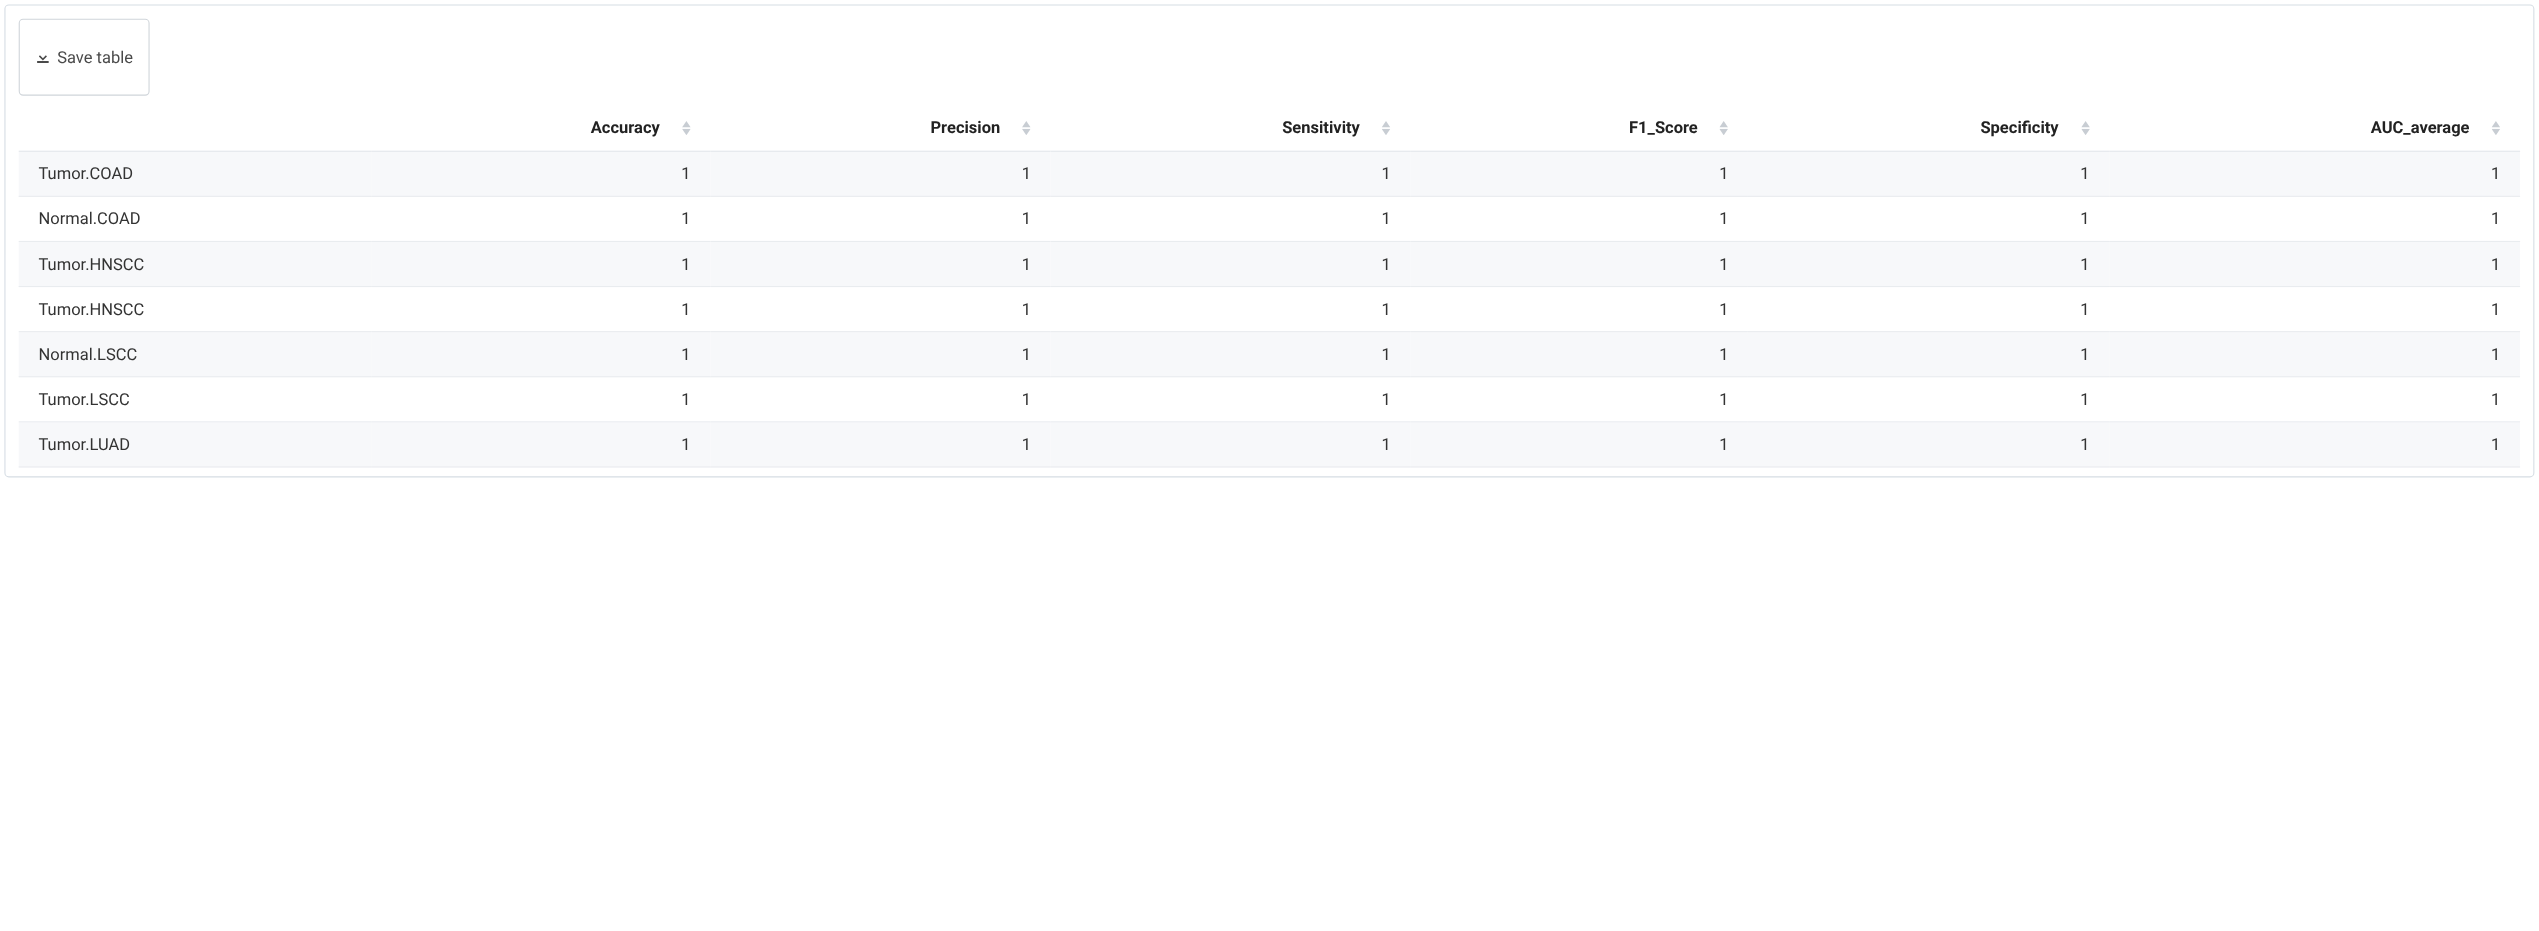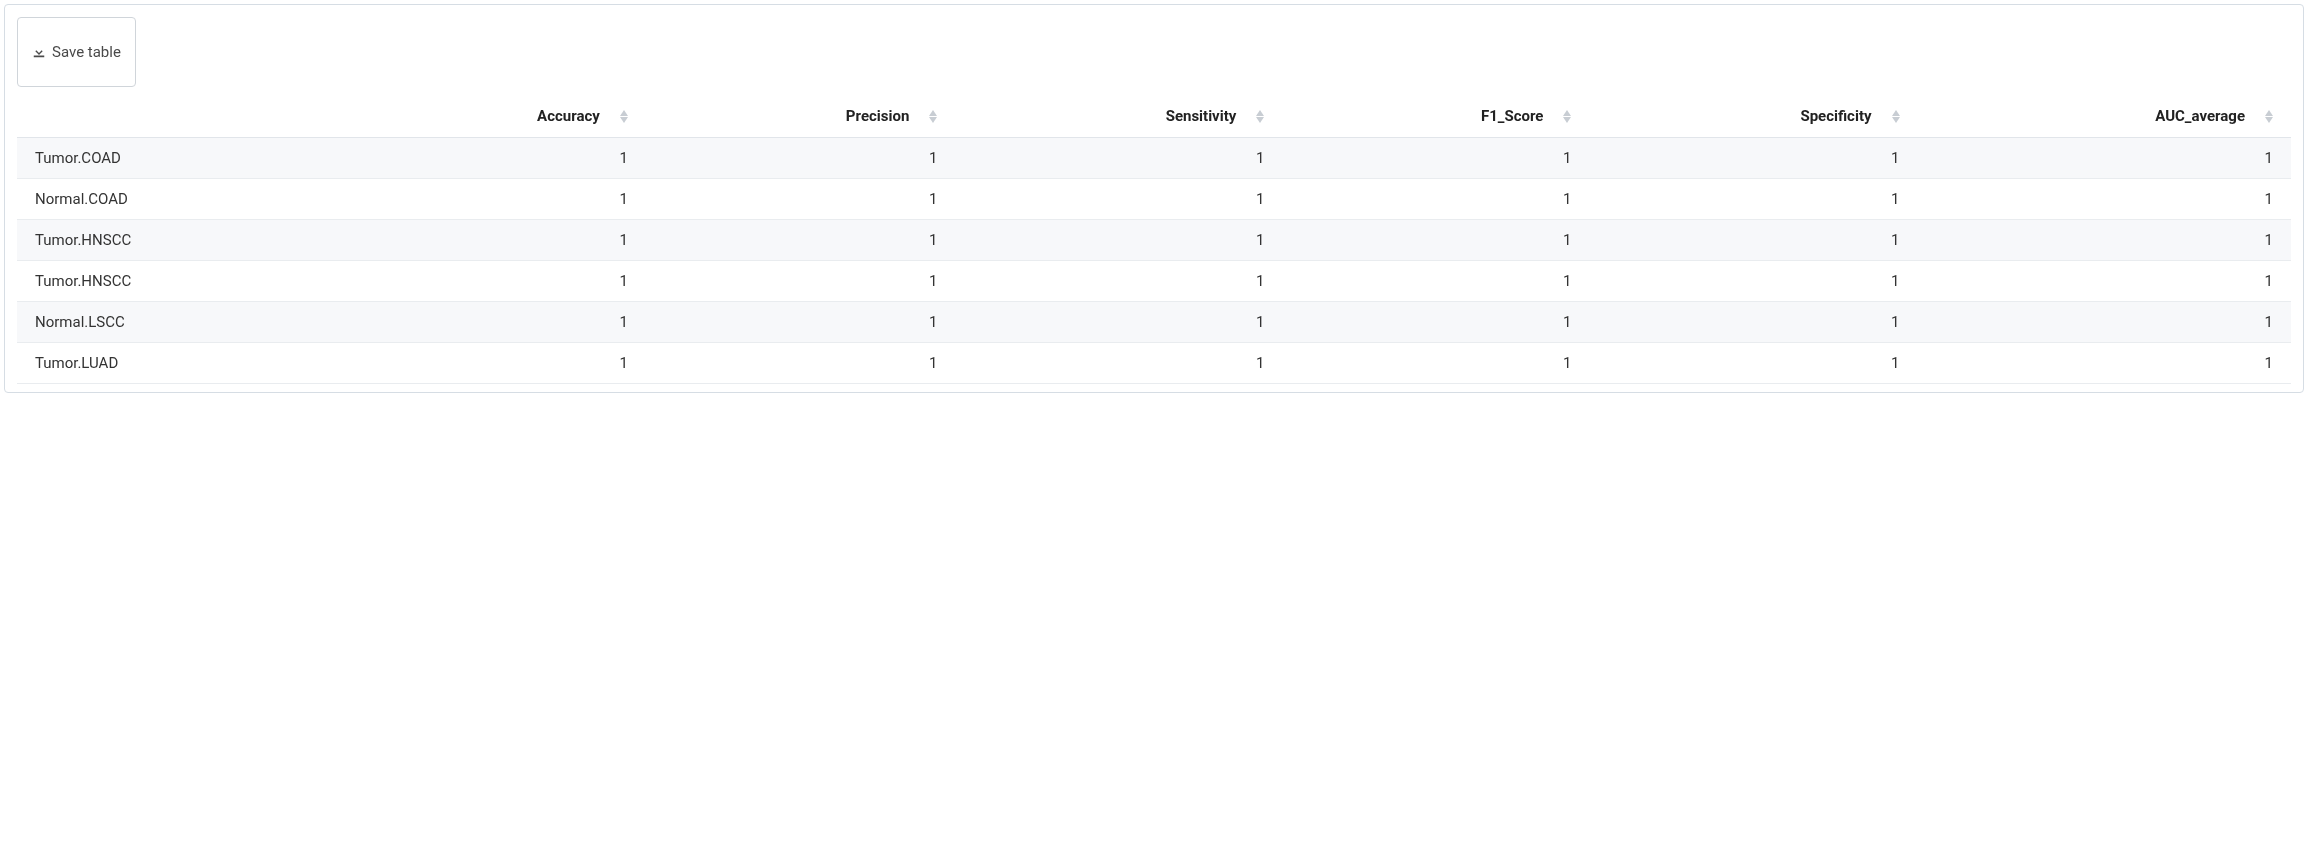"Tumor.LSCC" tr { html: none -> <tr> <td>Tumor.LSCC</td> <td>1</td> <td>1</td> <td>1</td> <td>1</td> <td>1</td> <td>1</td> </tr> }
